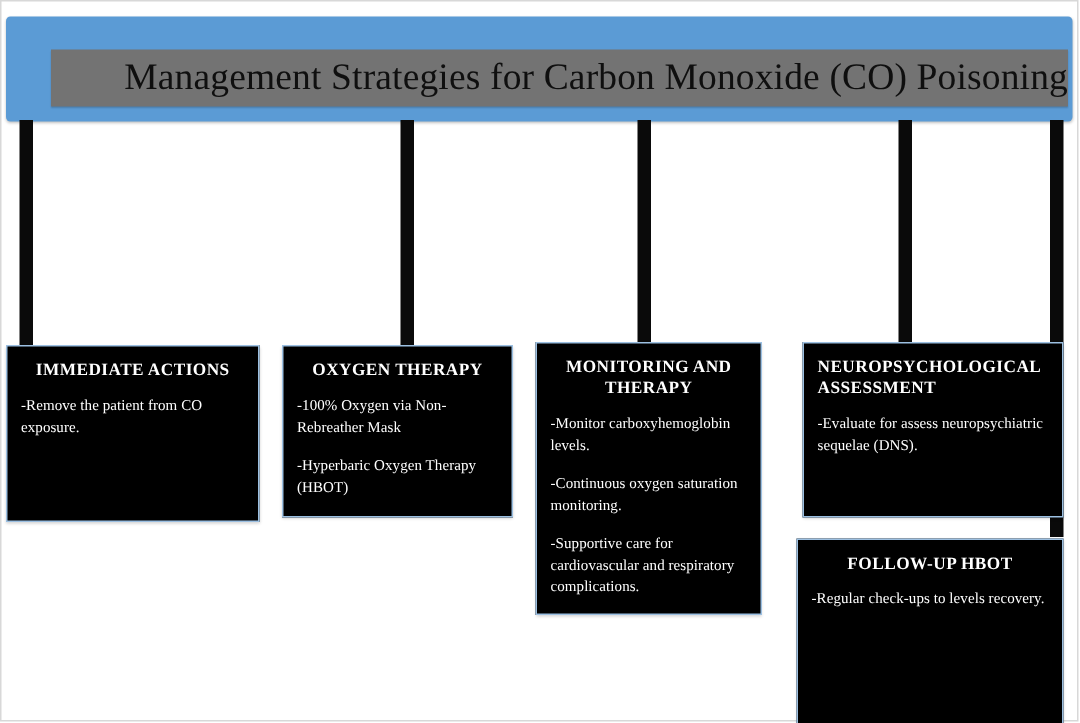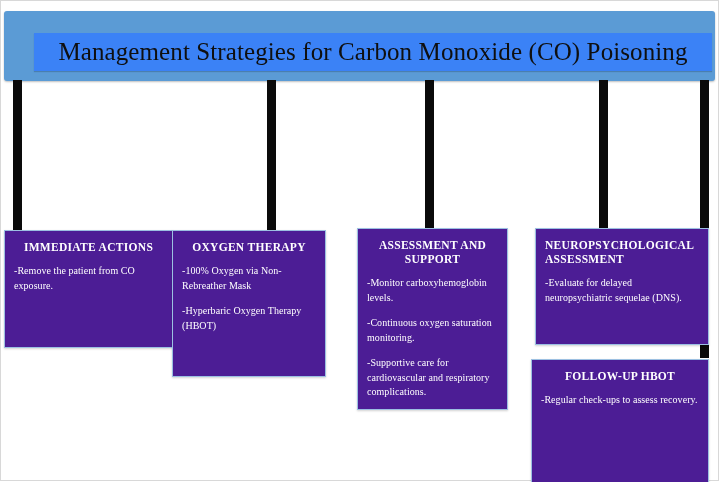"Management Strategies for Carbon" .header-inner { background: #3b82f6 -> #737373; justify-content: center -> flex-end }
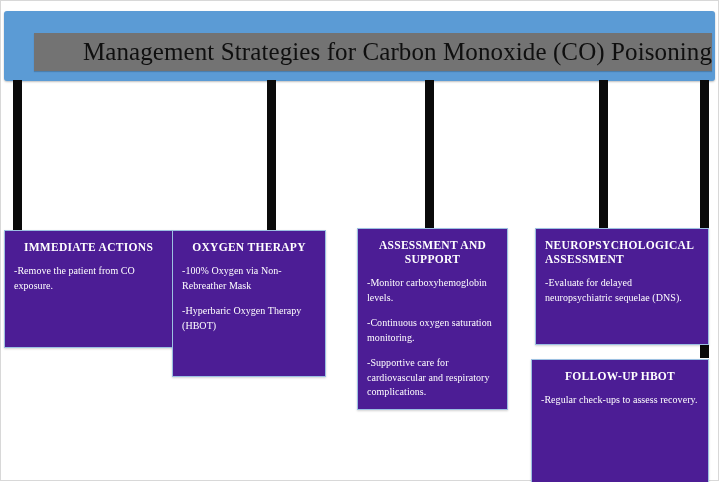"IMMEDIATE ACTIONS" .node { background: #4c1d95 -> #000000 }
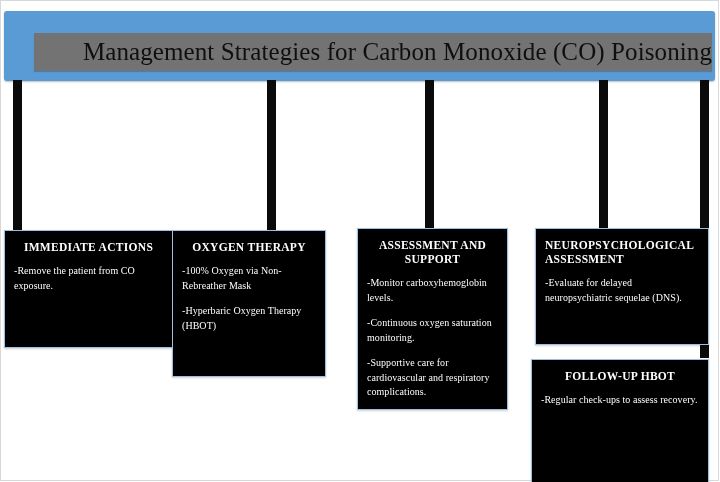"OXYGEN THERAPY" div.node { height: 147px -> 115px; left: 172px -> 188px }
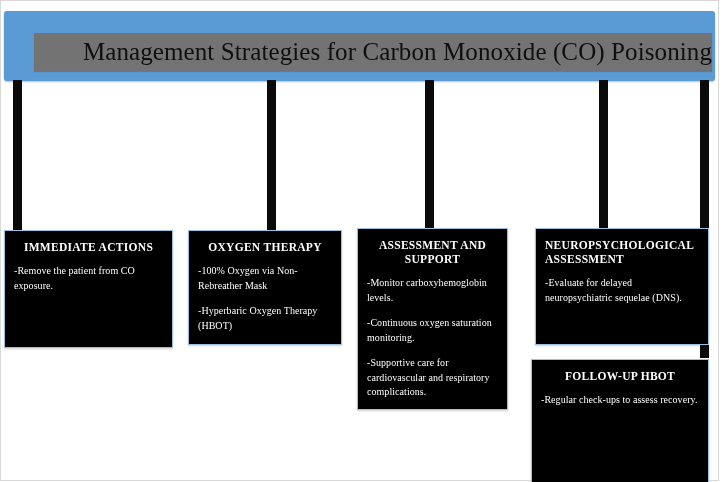"ASSESSMENT AND SUPPORT" div.node-title { text: ASSESSMENT AND SUPPORT -> MONITORING AND THERAPY }
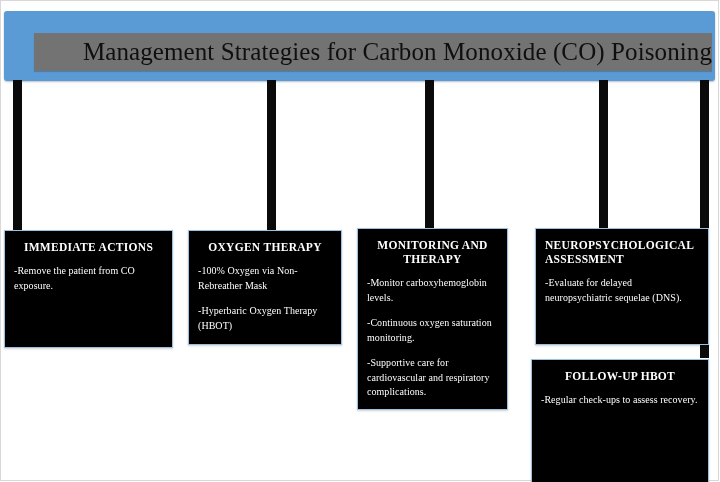"-Evaluate for delayed neuropsychiatric" div.bullet { text: delayed -> assess }
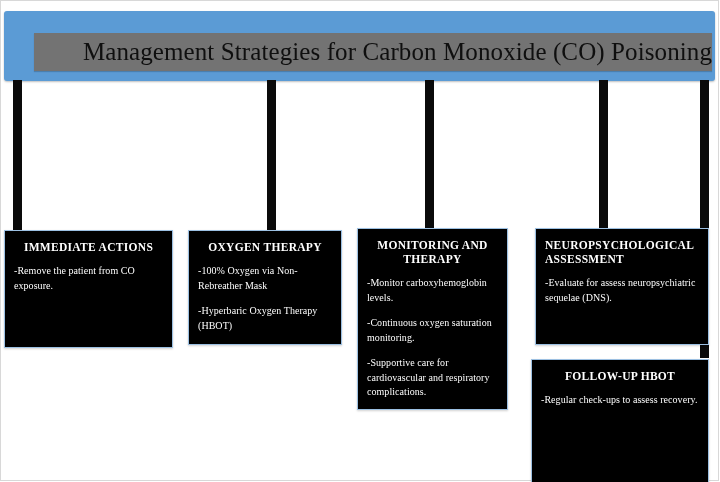"-Regular check-ups to assess recovery." div.bullet { text: assess -> levels }
